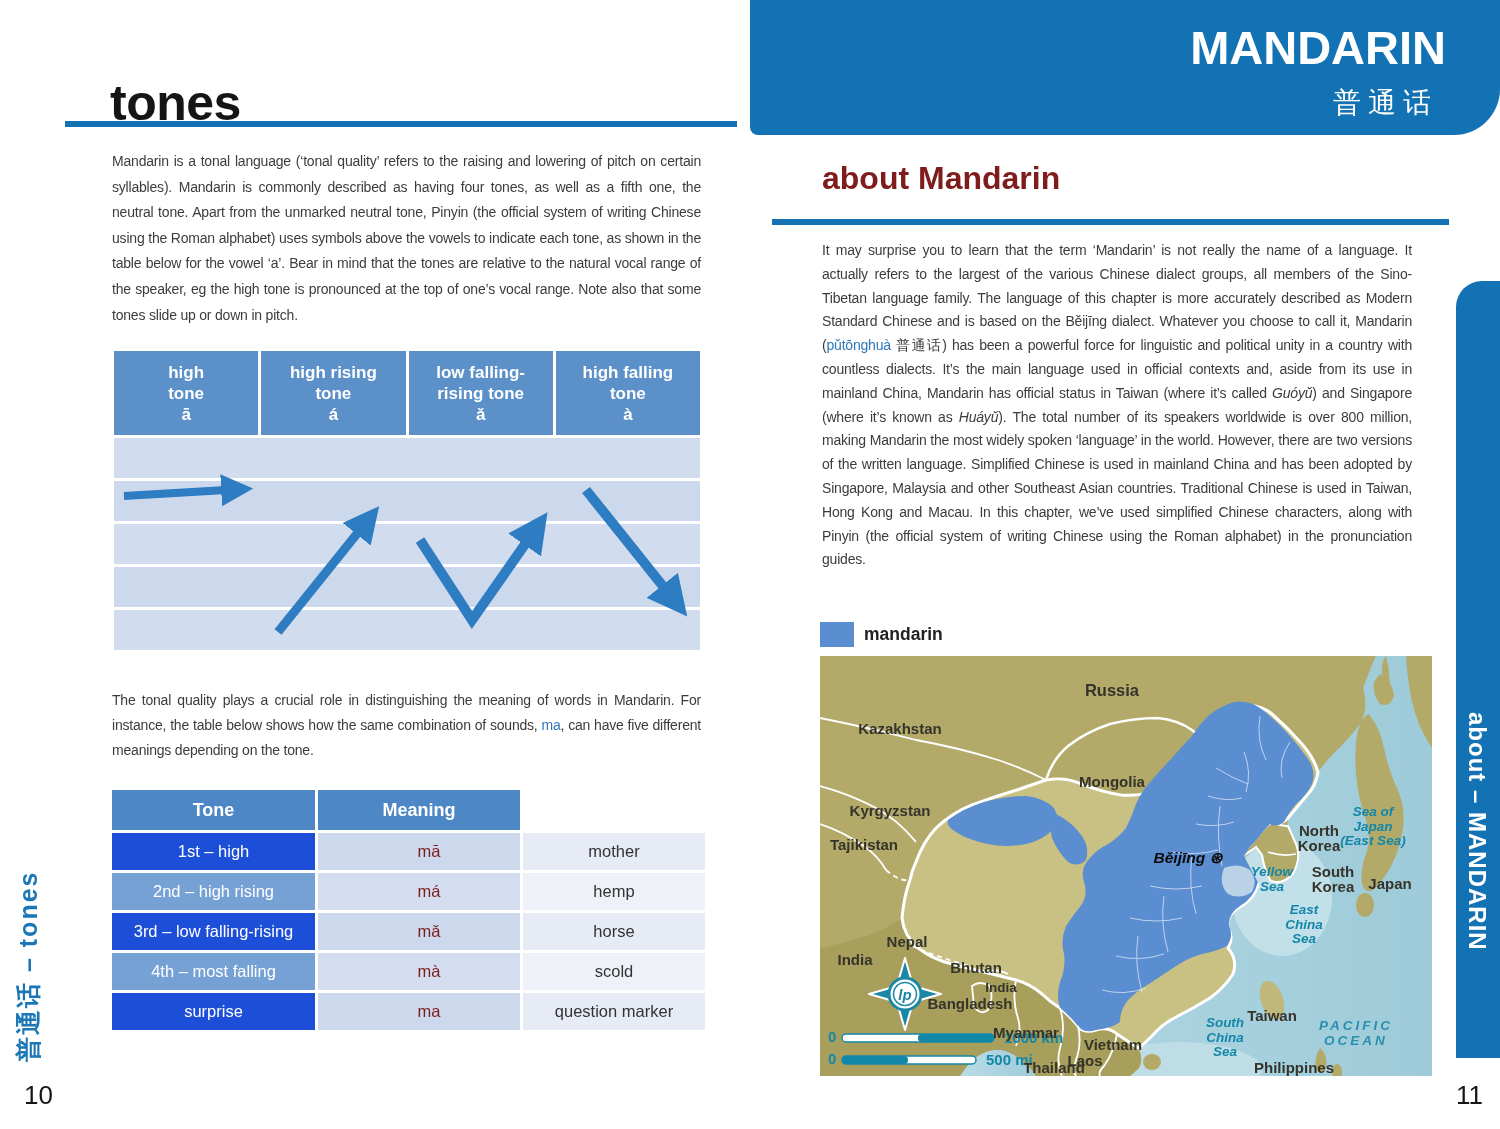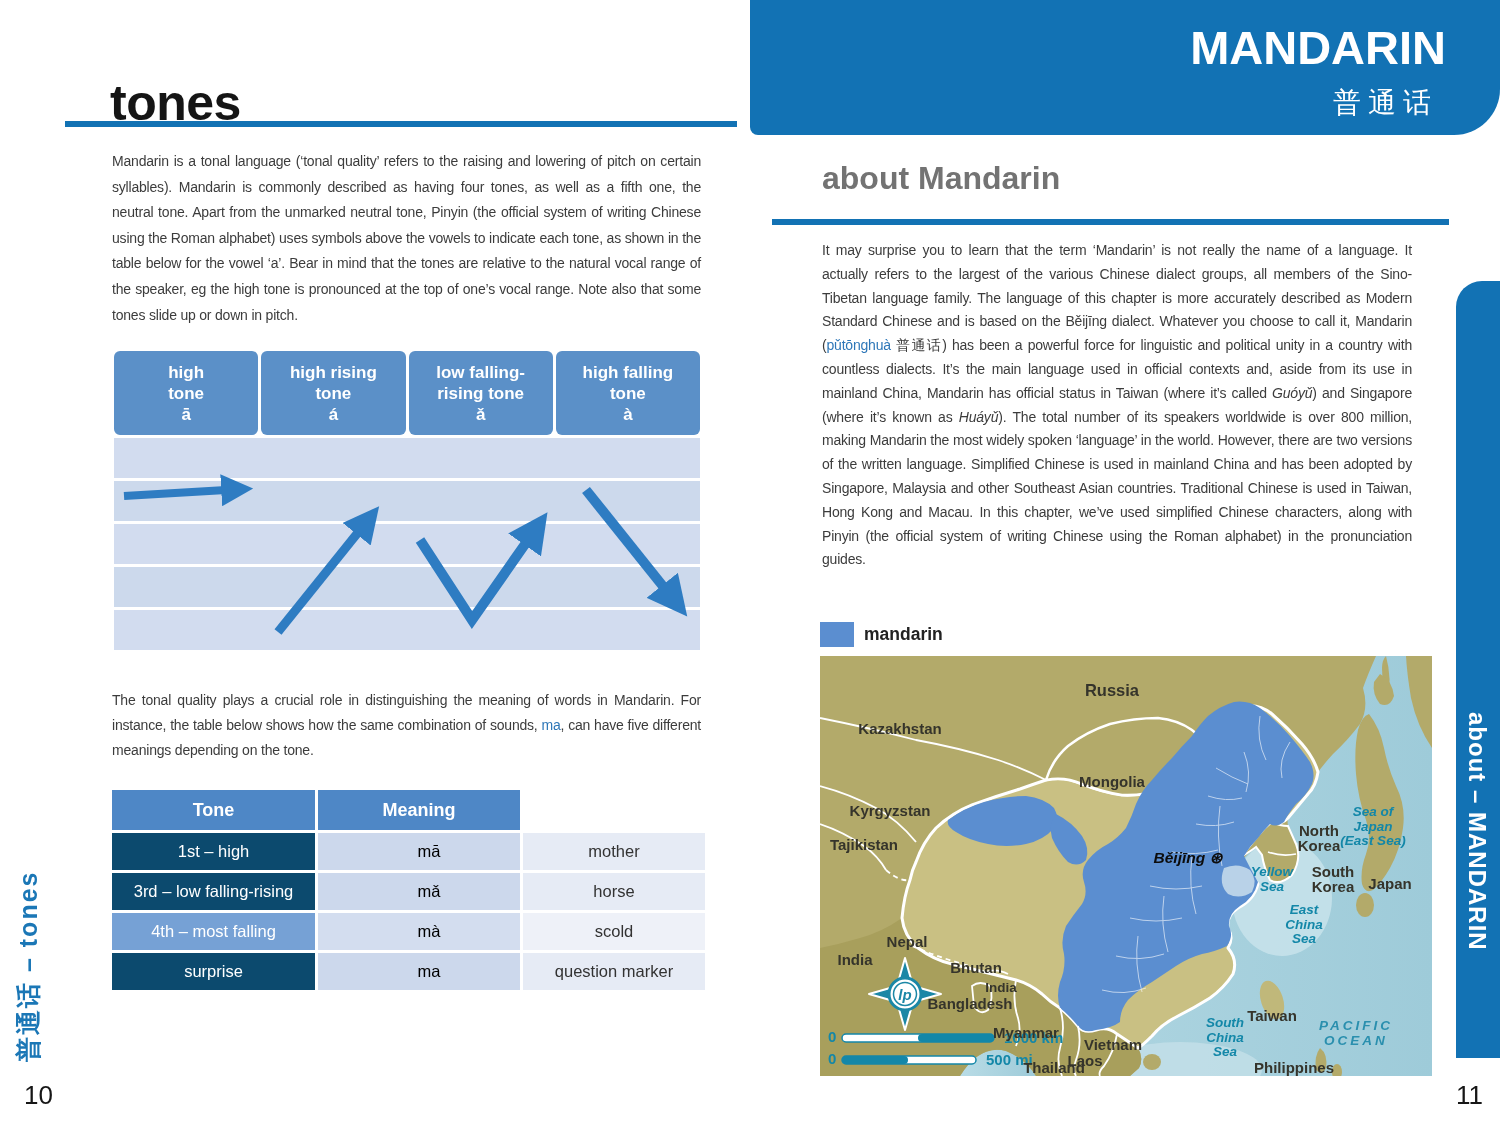"about Mandarin" #about-title { color: #737373 -> #7f1d1d }
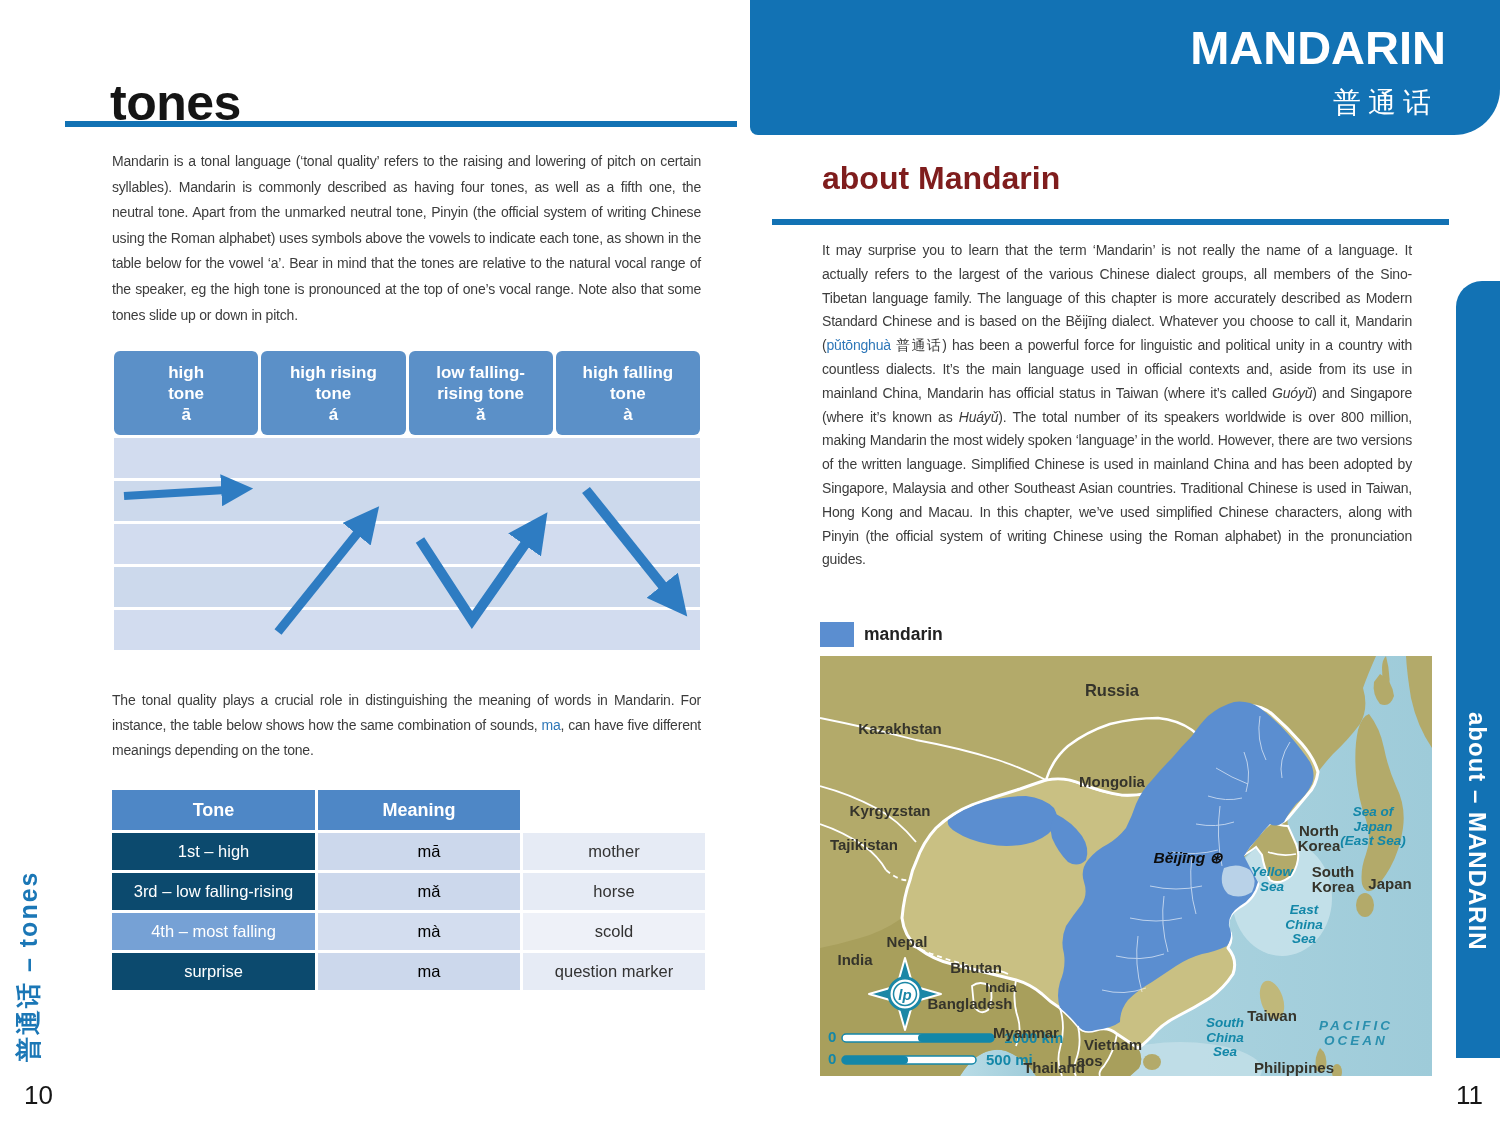"high" .td-head-cell { border-radius: 6px -> none }
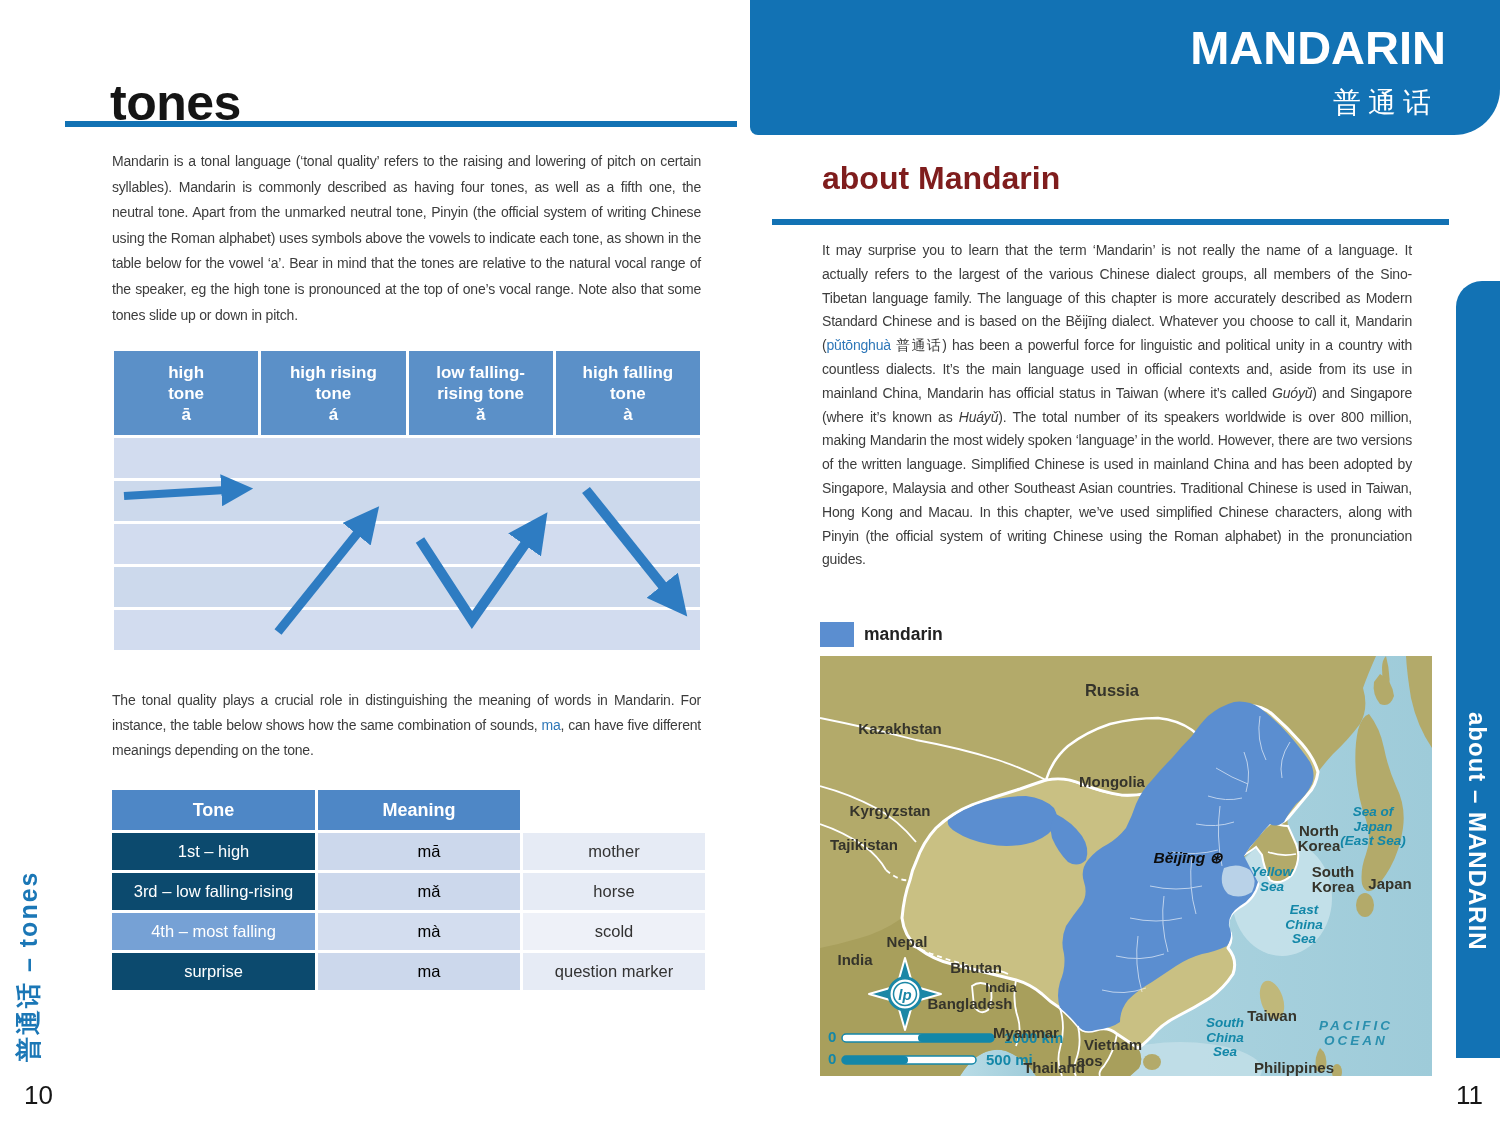"1st – high" .t2-c0 { background: #0c4a6e -> #1d4ed8 }
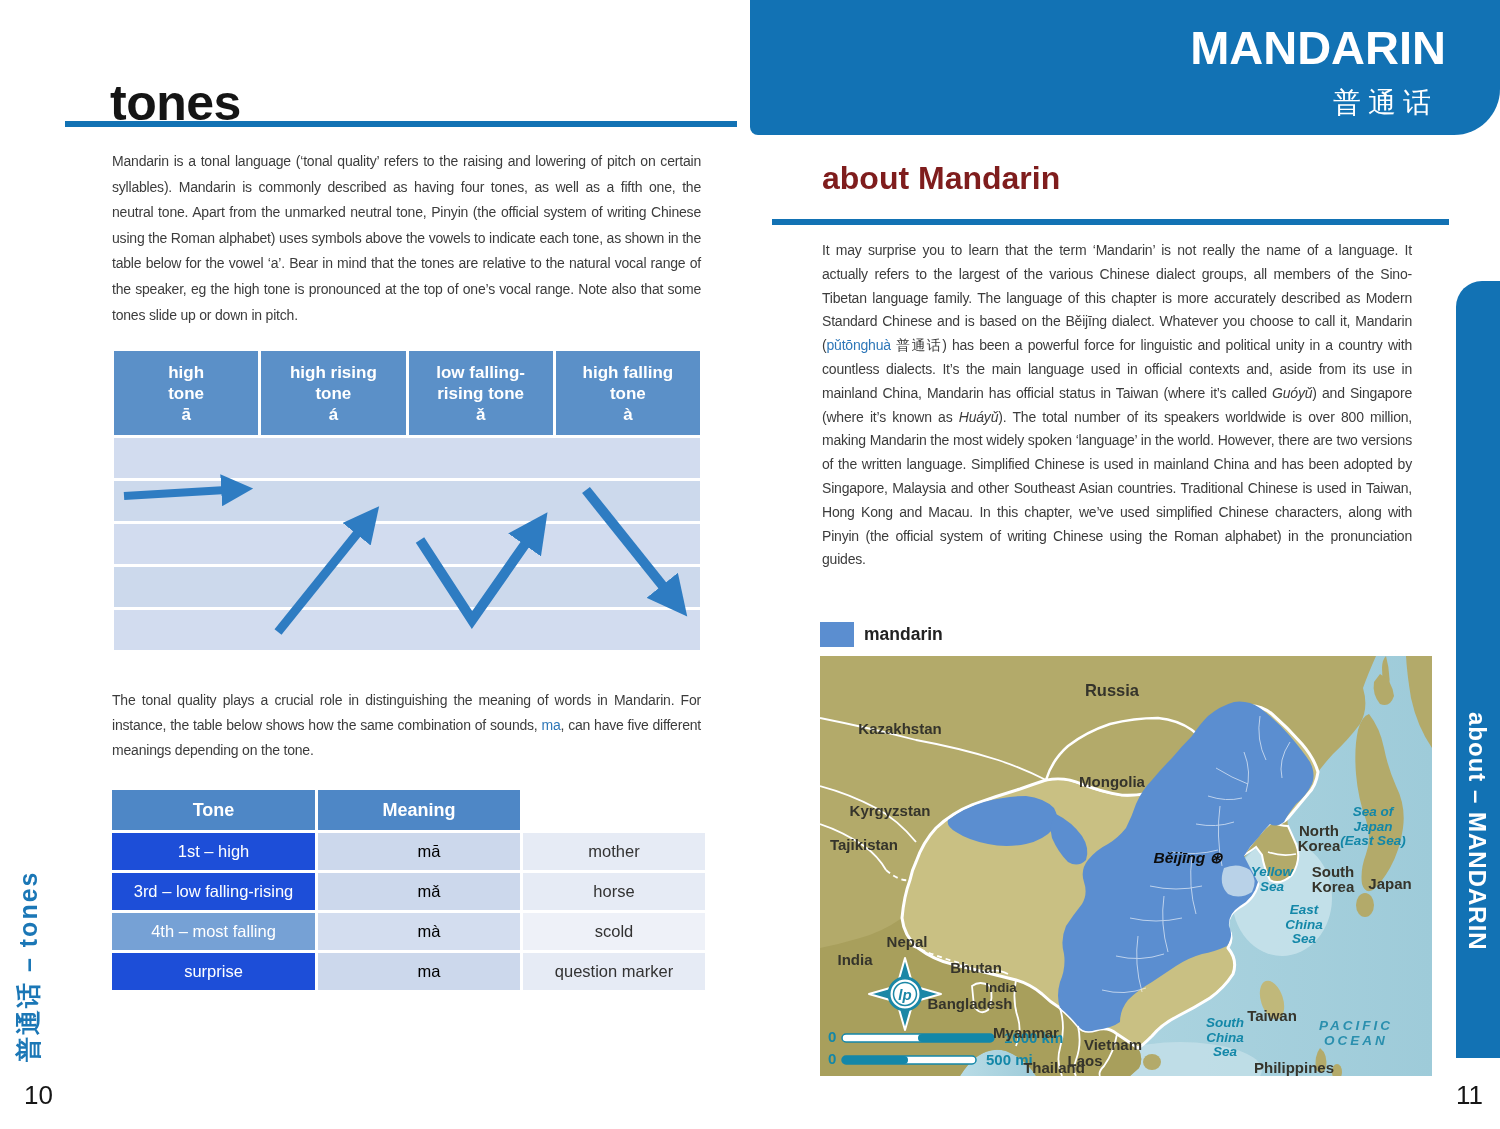"mā" .t2-c1 { color: #000000 -> #7f1d1d }
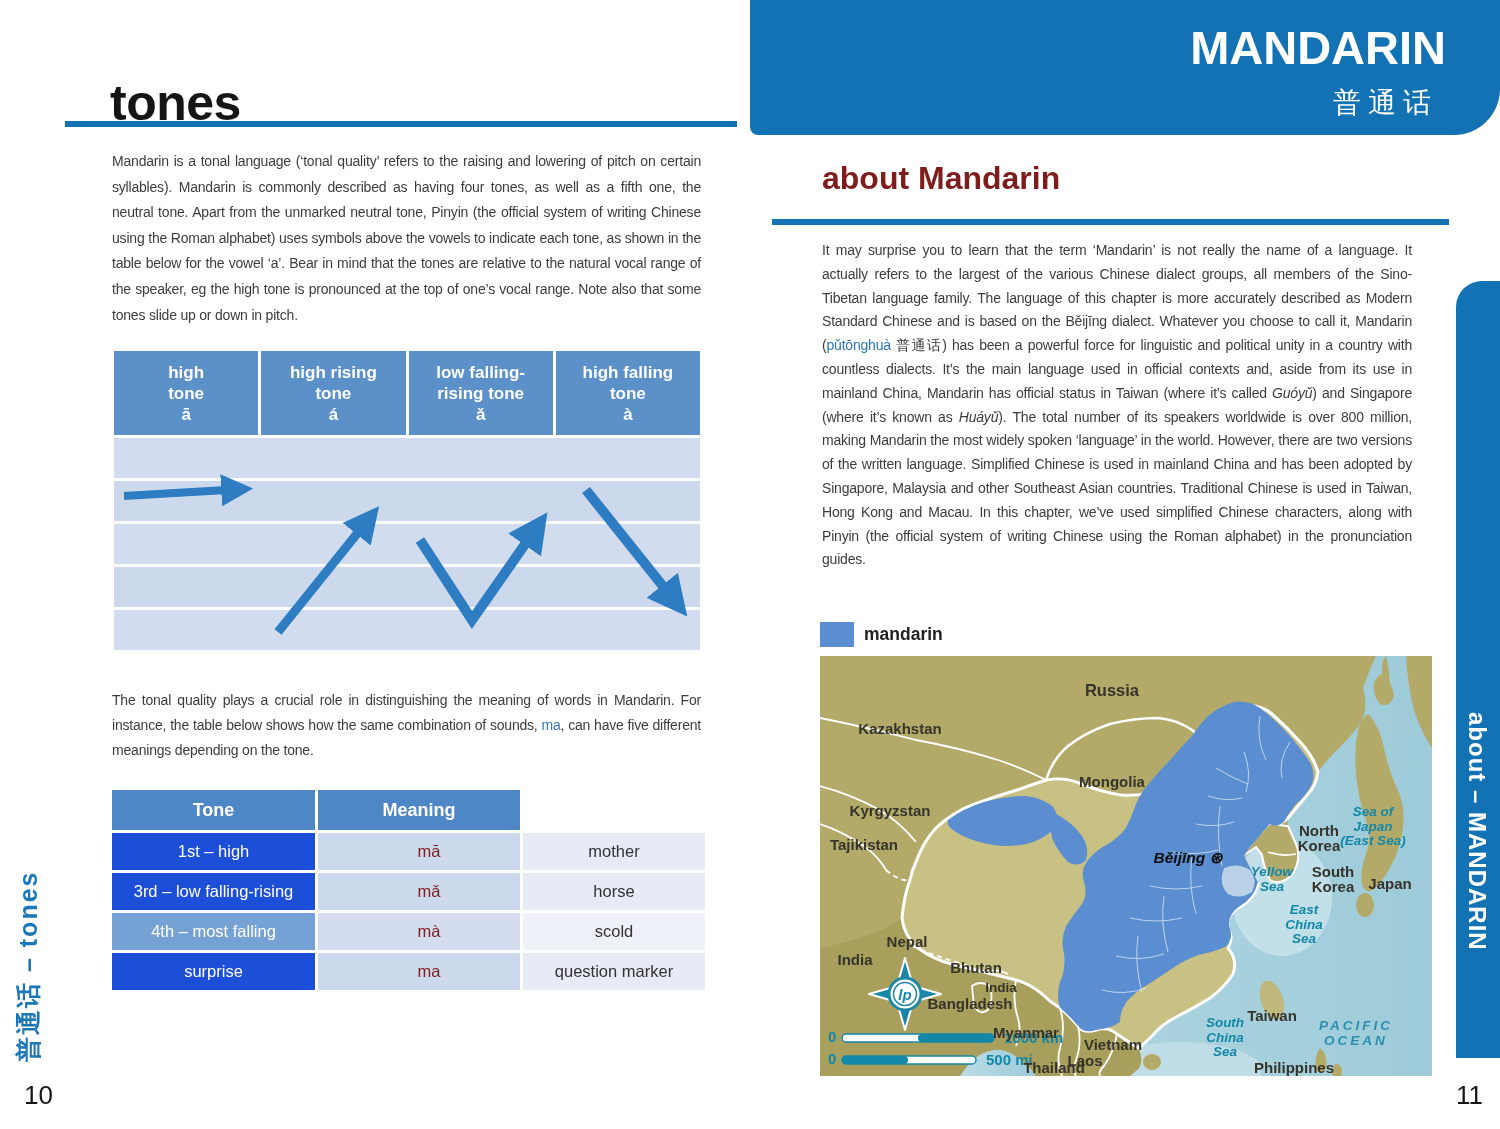"2nd – high rising" div.t2-grid { html: none -> <div> <div>2nd – high rising</div> <div>má</div> <div>hemp</div> </div> }
